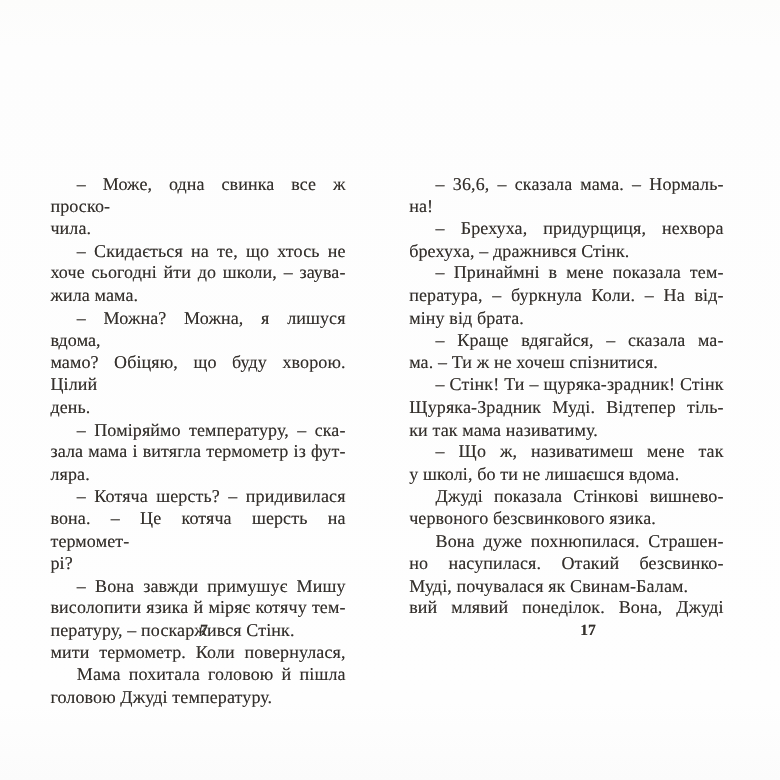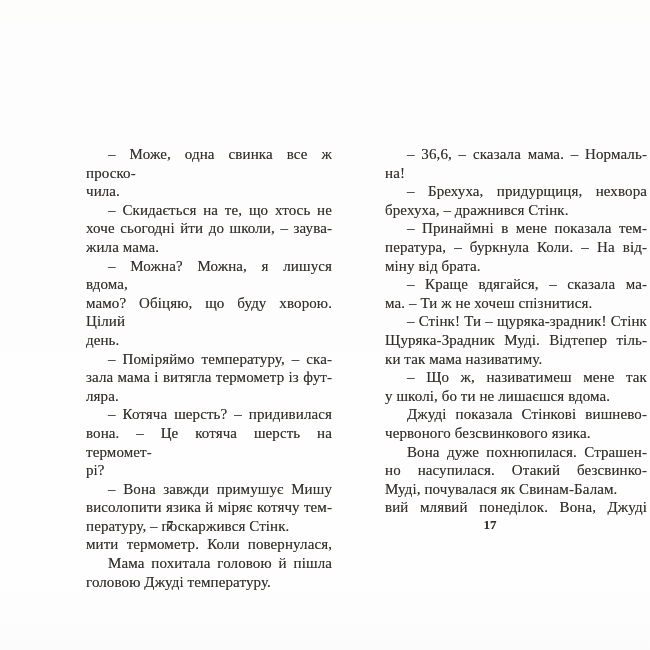"– Може, одна свинка все" .text-block { margin-left: 44px -> none }
